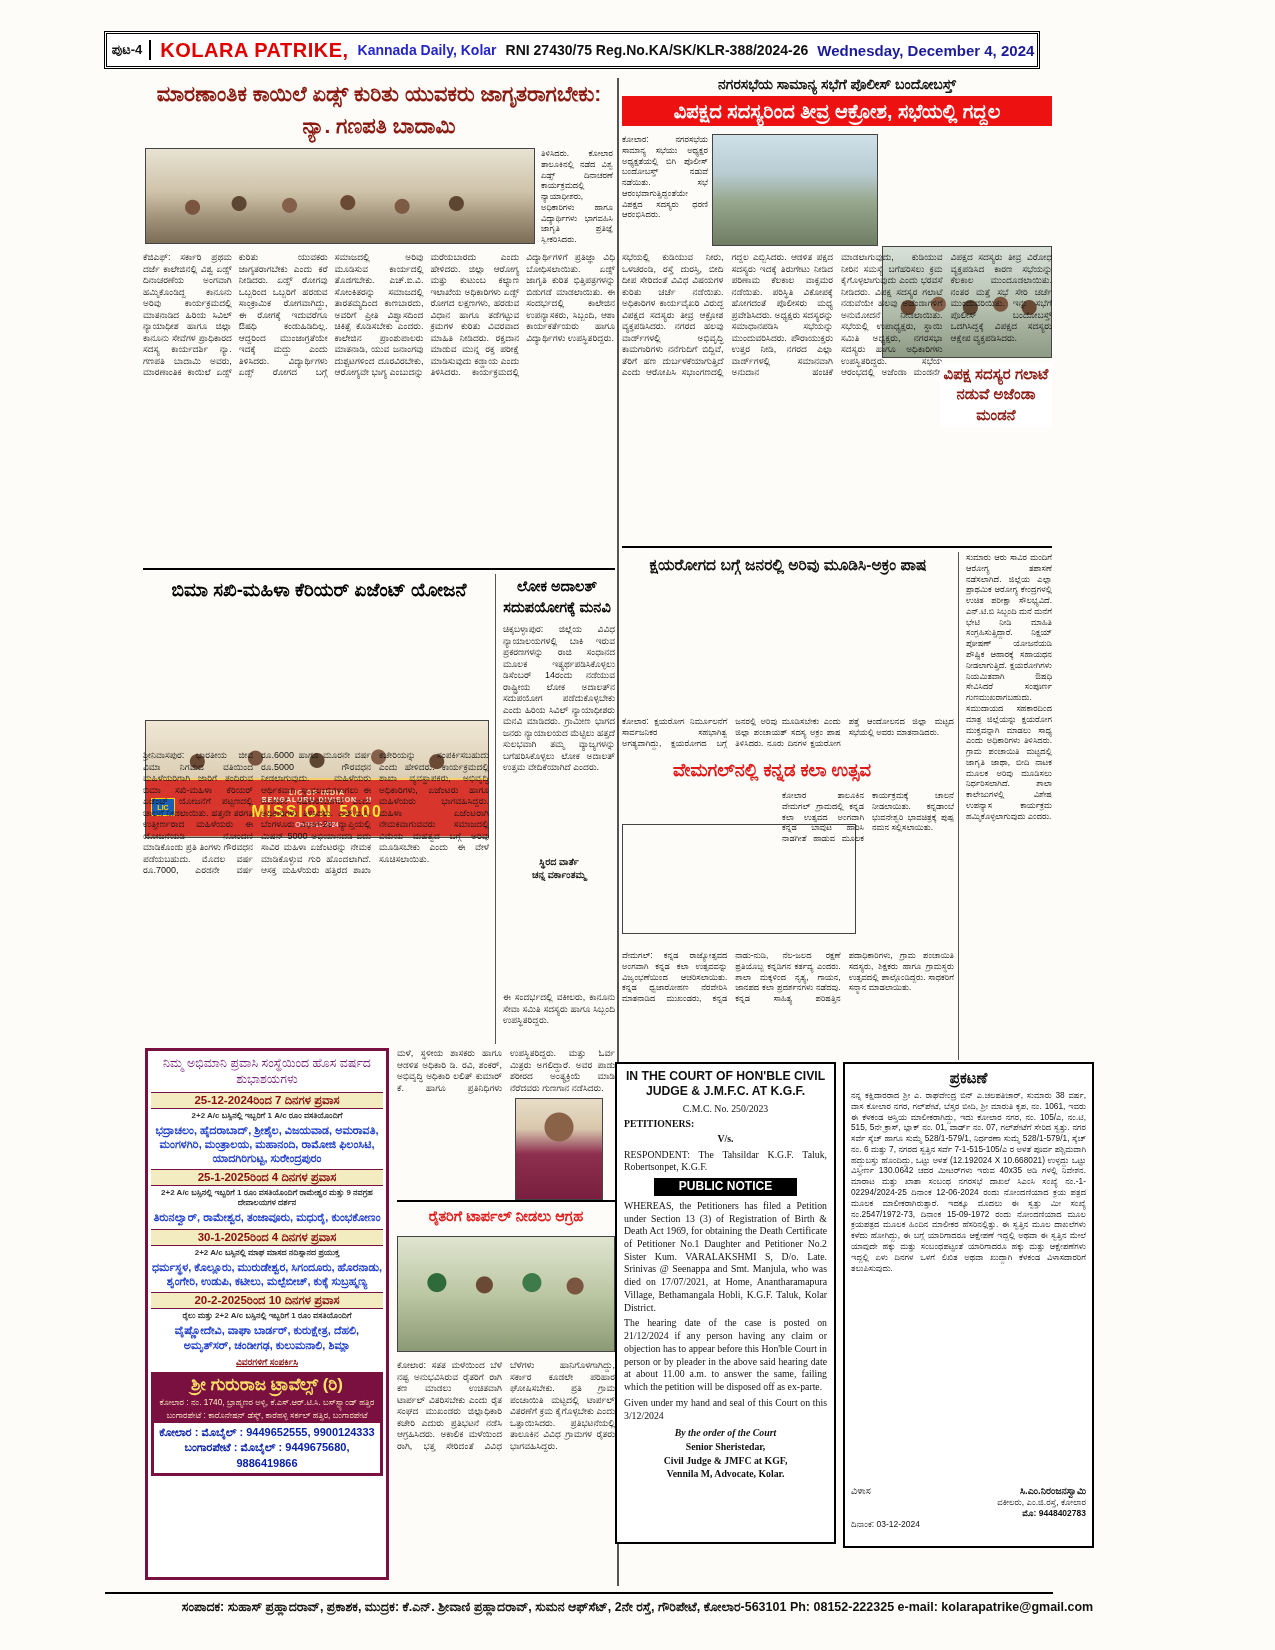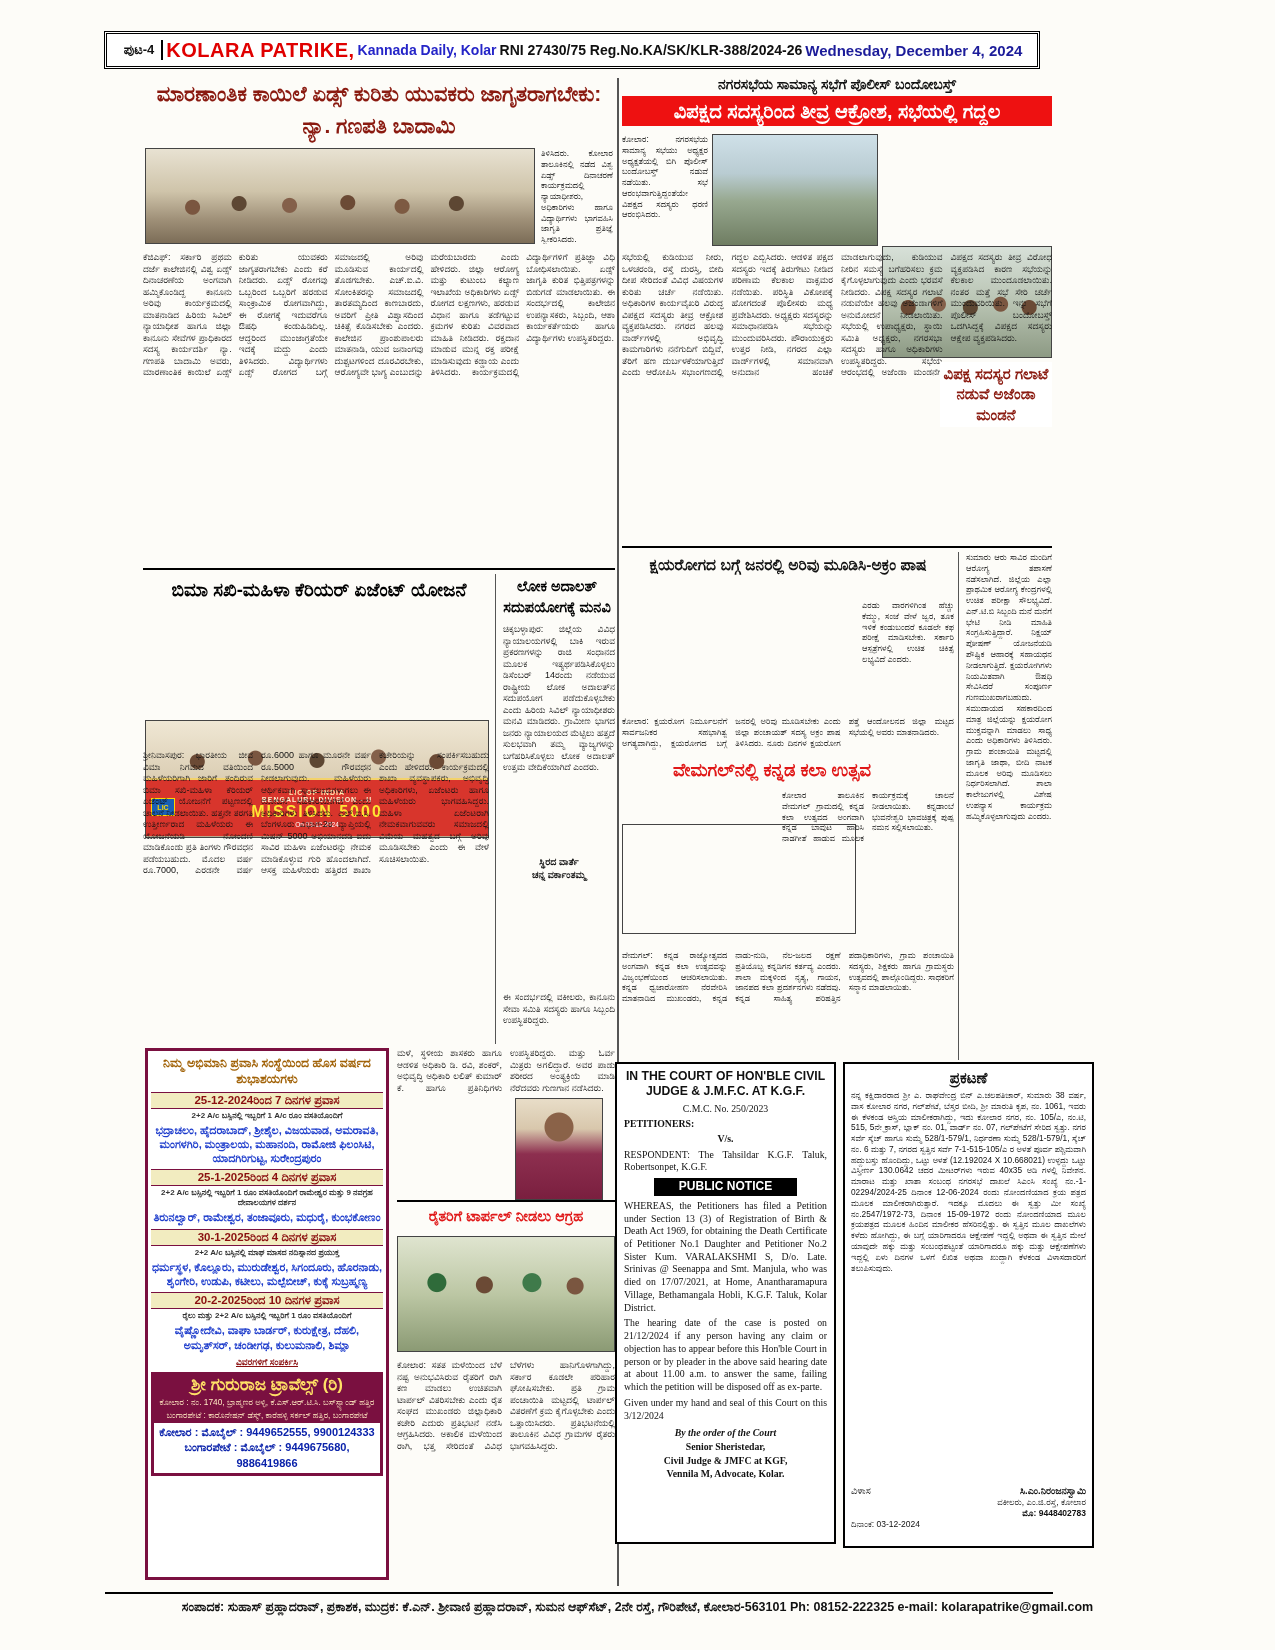"ಪುಟ-4" .masthead { gap: 3px -> 9px }
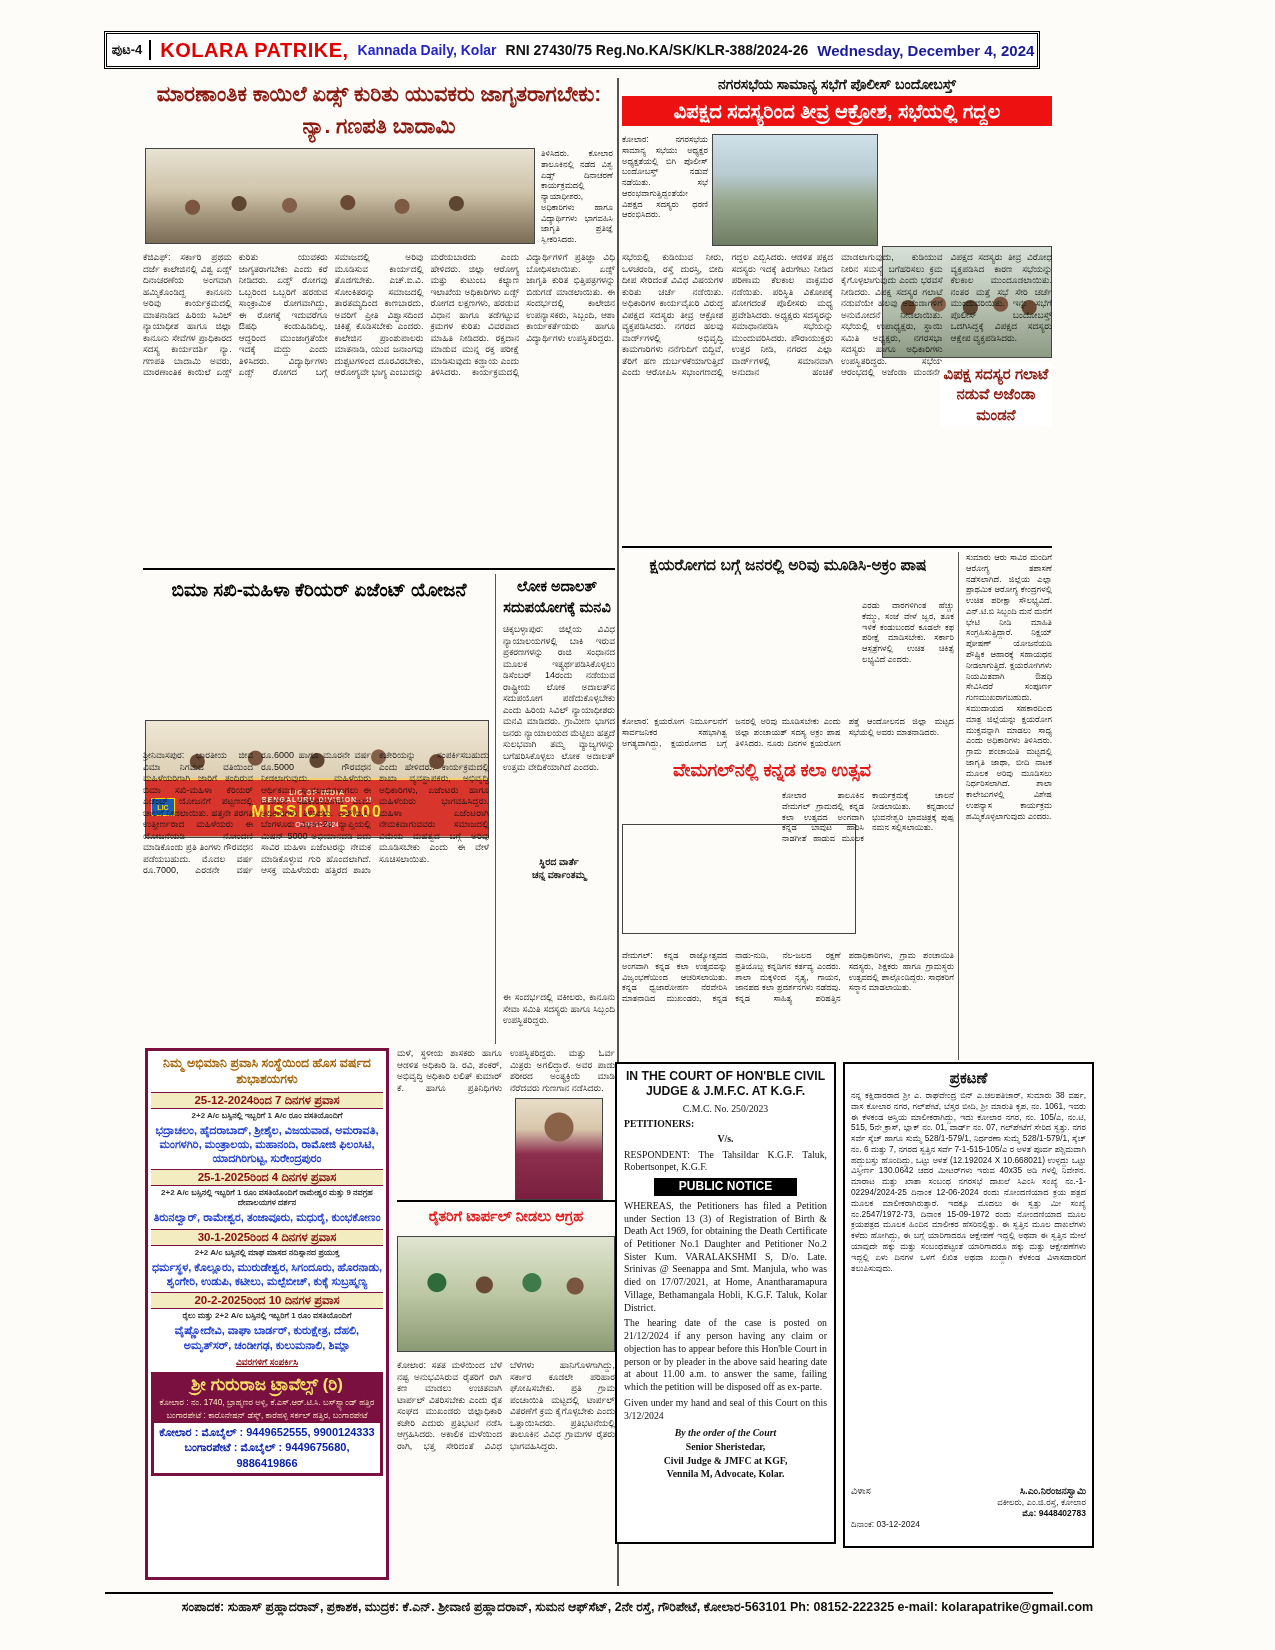"ಎರಡು ವಾರಗಳಿಗಿಂತ ಹೆಚ್ಚು ಕೆಮ್ಮು, ಸಂಜೆ" div.abs { html: <div>ಎರಡು ವಾರಗಳಿಗಿಂತ ಹೆಚ್ಚು ಕೆಮ್ಮು, ಸಂಜೆ ವೇಳೆ ಜ್ವರ, ತೂಕ ಇಳಿಕೆ ಕಂಡುಬಂದರೆ ಕೂಡಲೇ ಕಫ ಪರೀಕ್ಷೆ ಮಾಡಿಸಬೇಕು. ಸರ್ಕಾರಿ ಆಸ್ಪತ್ರೆಗಳಲ್ಲಿ ಉಚಿತ ಚಿಕಿತ್ಸೆ ಲಭ್ಯವಿದೆ ಎಂದರು.</div> -> none }
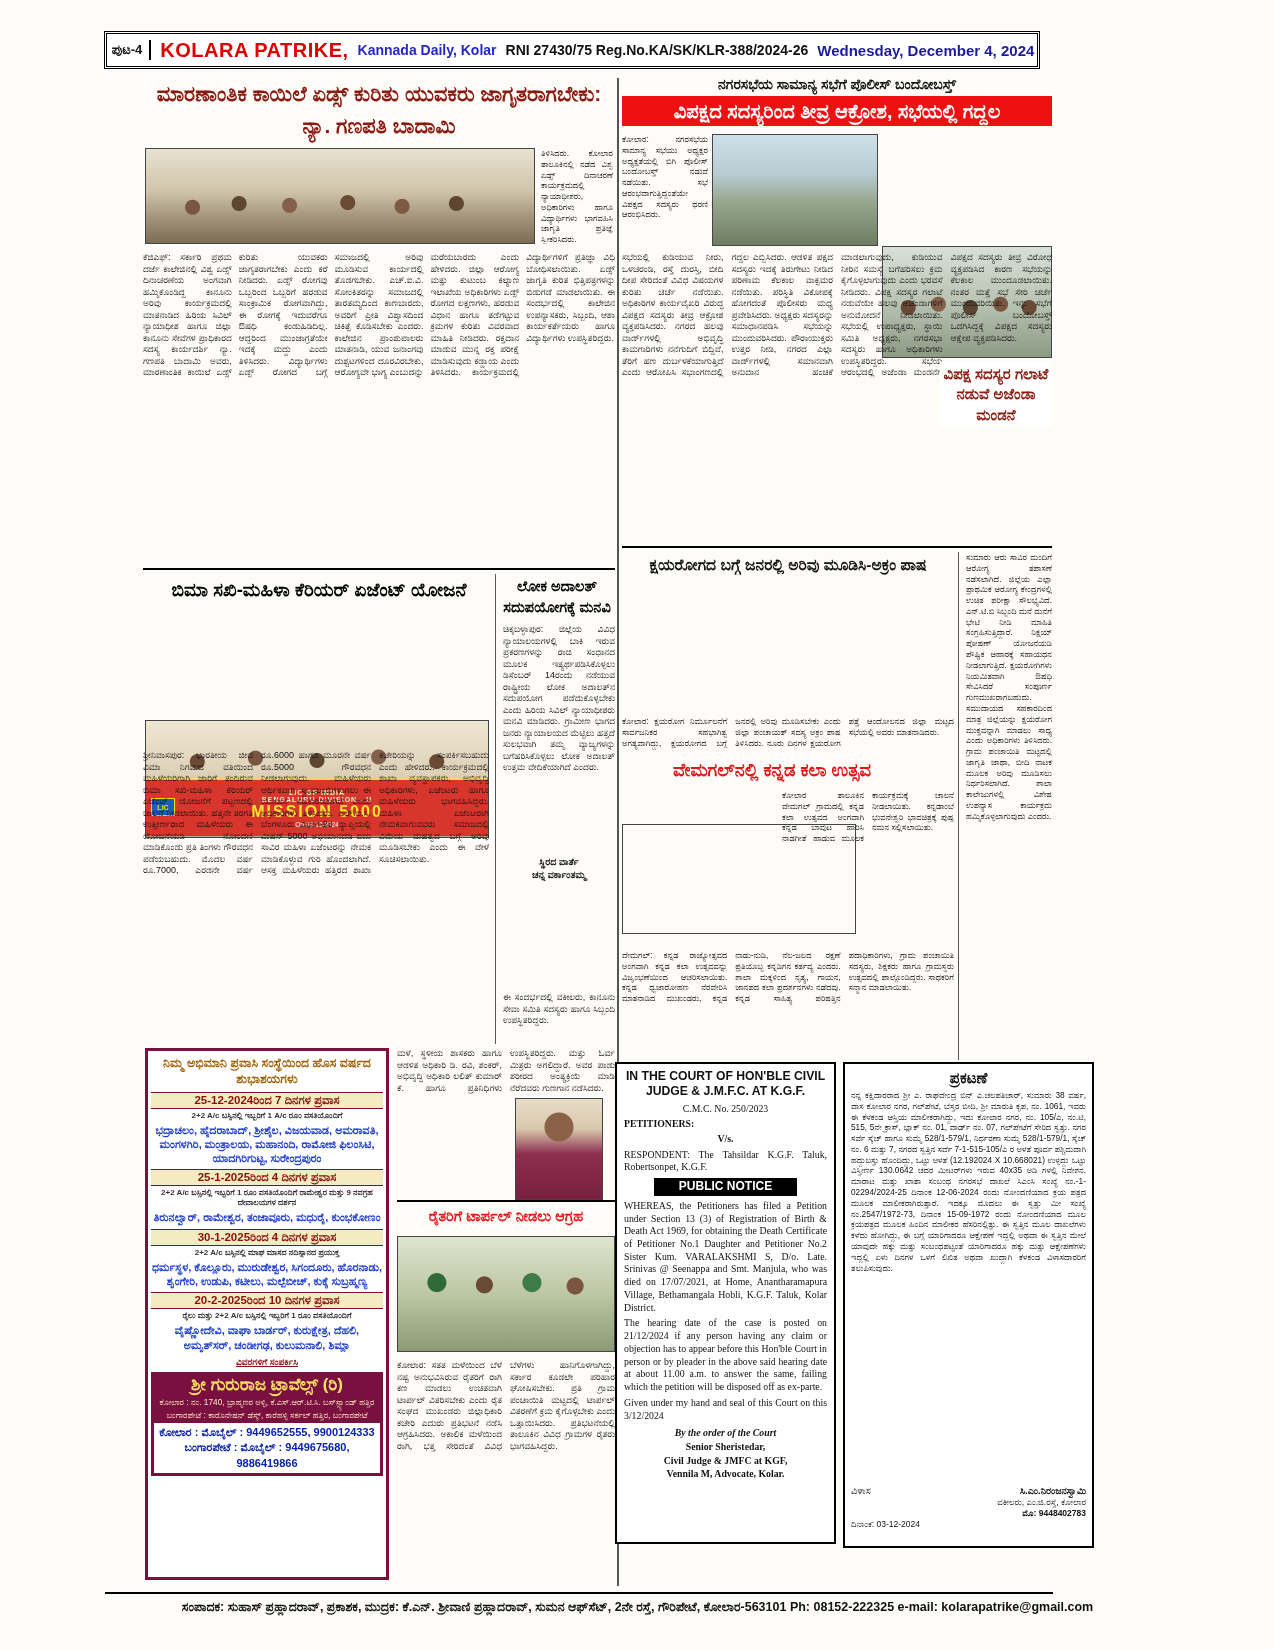"ನಿಮ್ಮ ಅಭಿಮಾನಿ ಪ್ರವಾಸಿ ಸಂಸ್ಥೆಯಿಂದ ಹೊಸ" .ad-greet { color: #a16207 -> #701a75; font-weight: bold -> normal }
